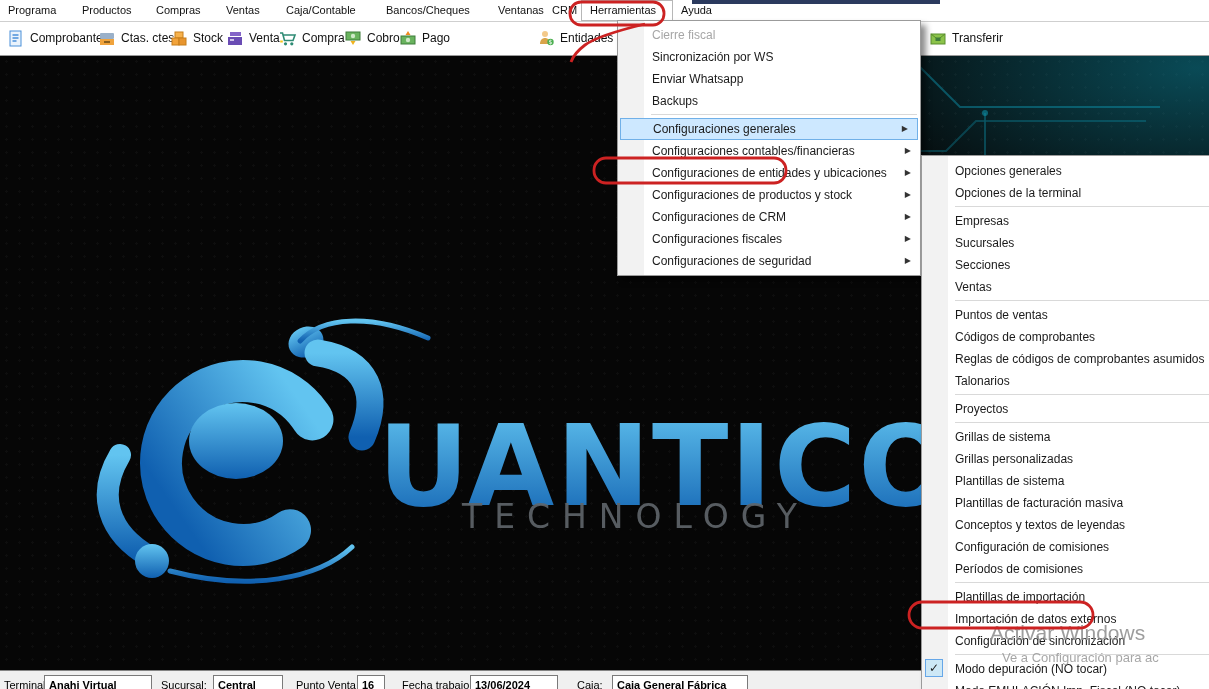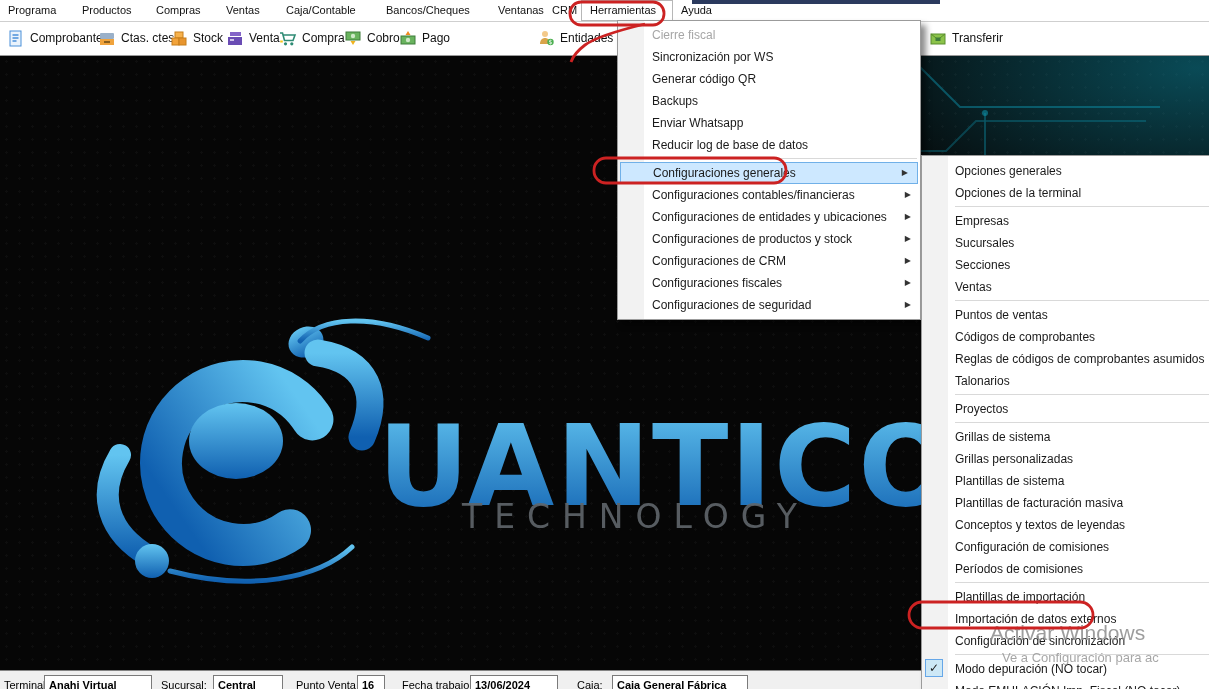"Generar código QR" div.drow { html: <div>Generar código QR</div> -> none }
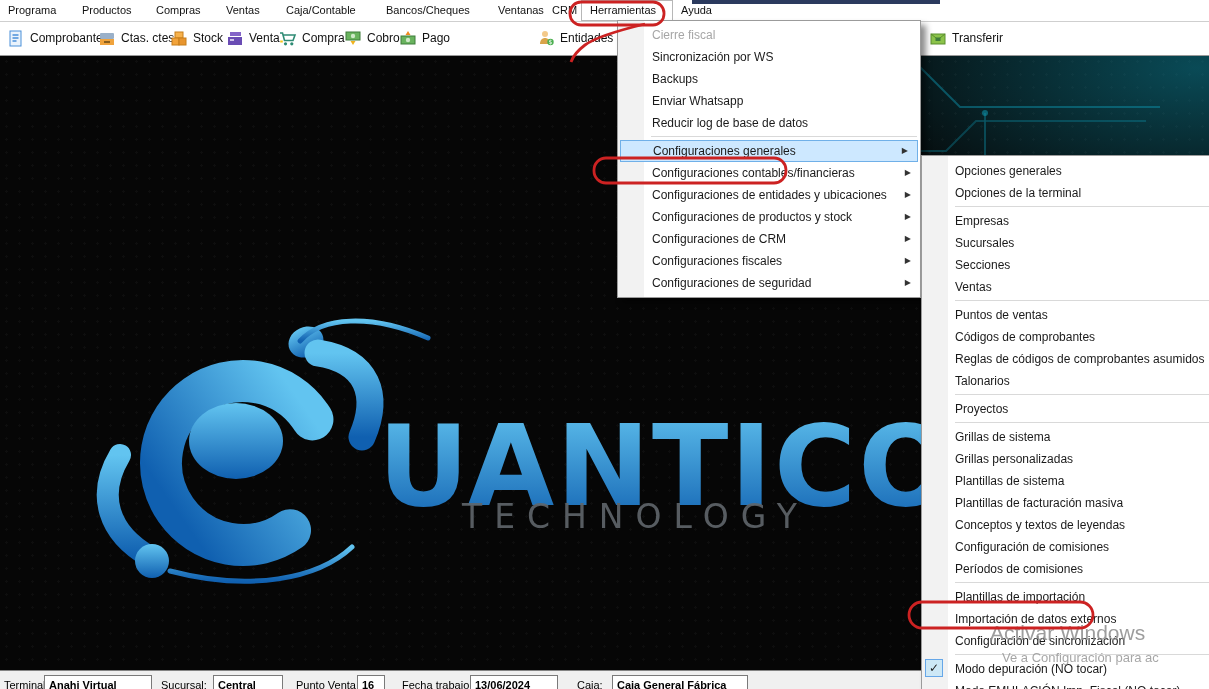"Backups" div.drow { order: before "Enviar Whatsapp" -> after "Enviar Whatsapp" }
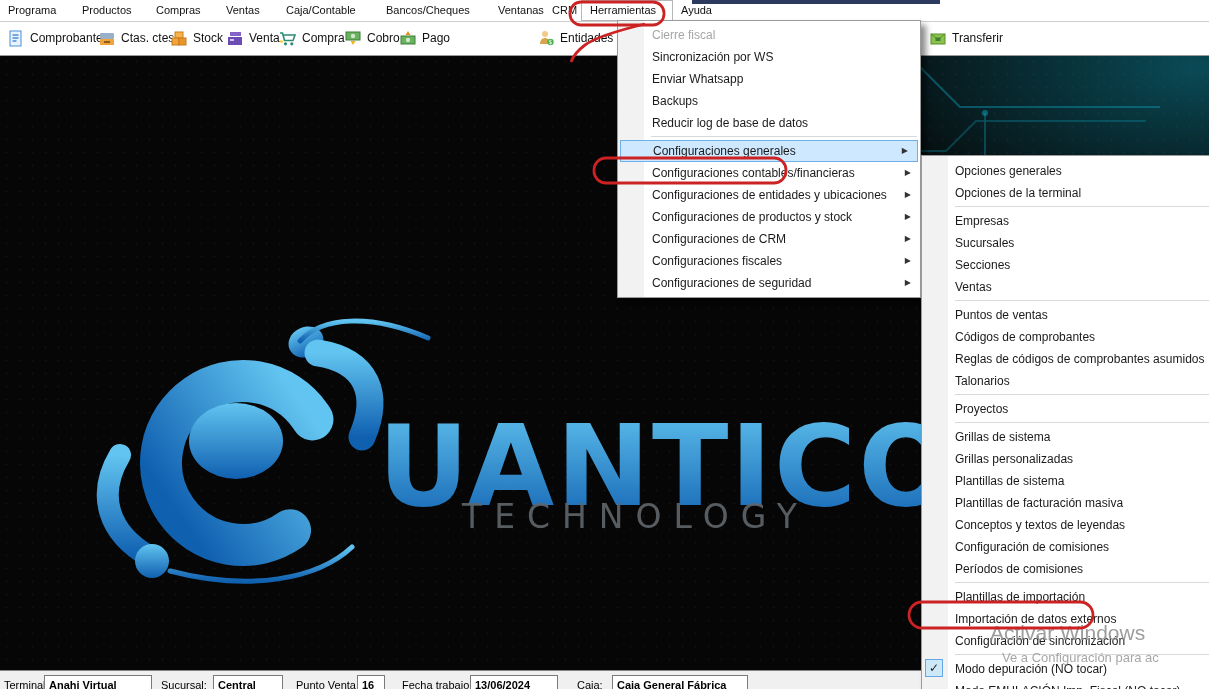"Reducir log de base de" div.drow { html: <div>Reducir log de base de datos</div> -> none }
